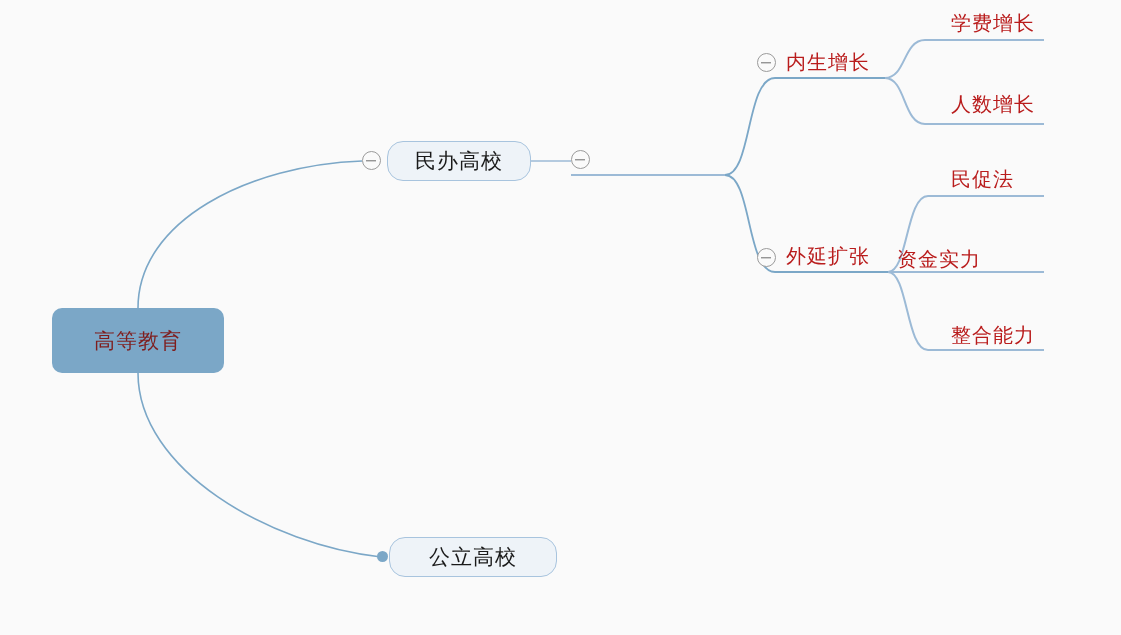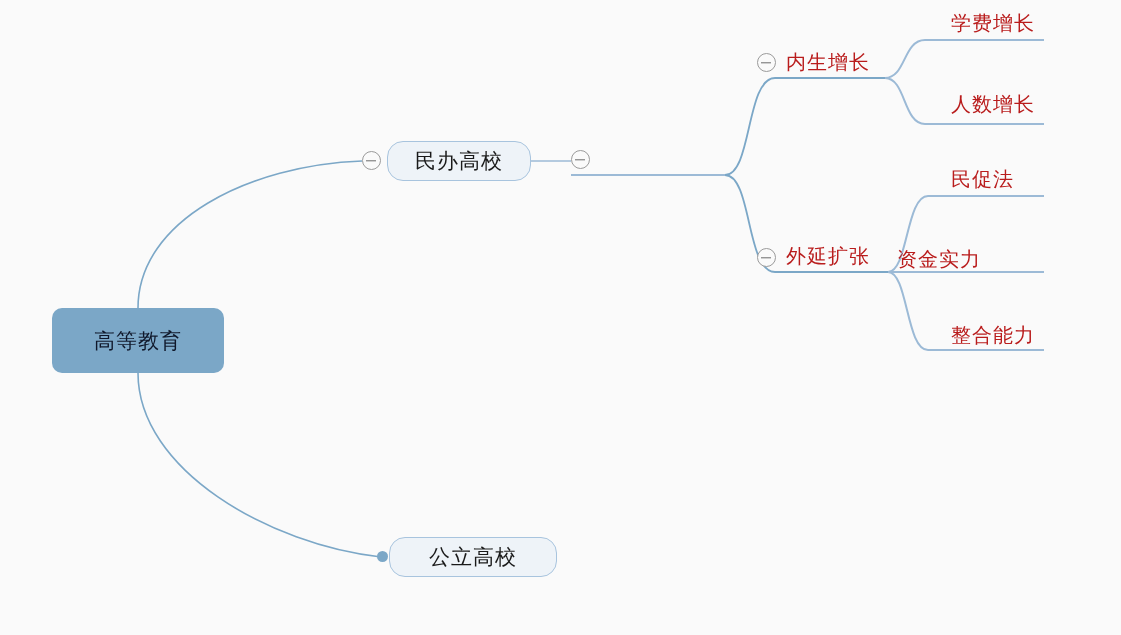"高等教育" .node-root .label { color: #0f172a -> #7f1d1d }
